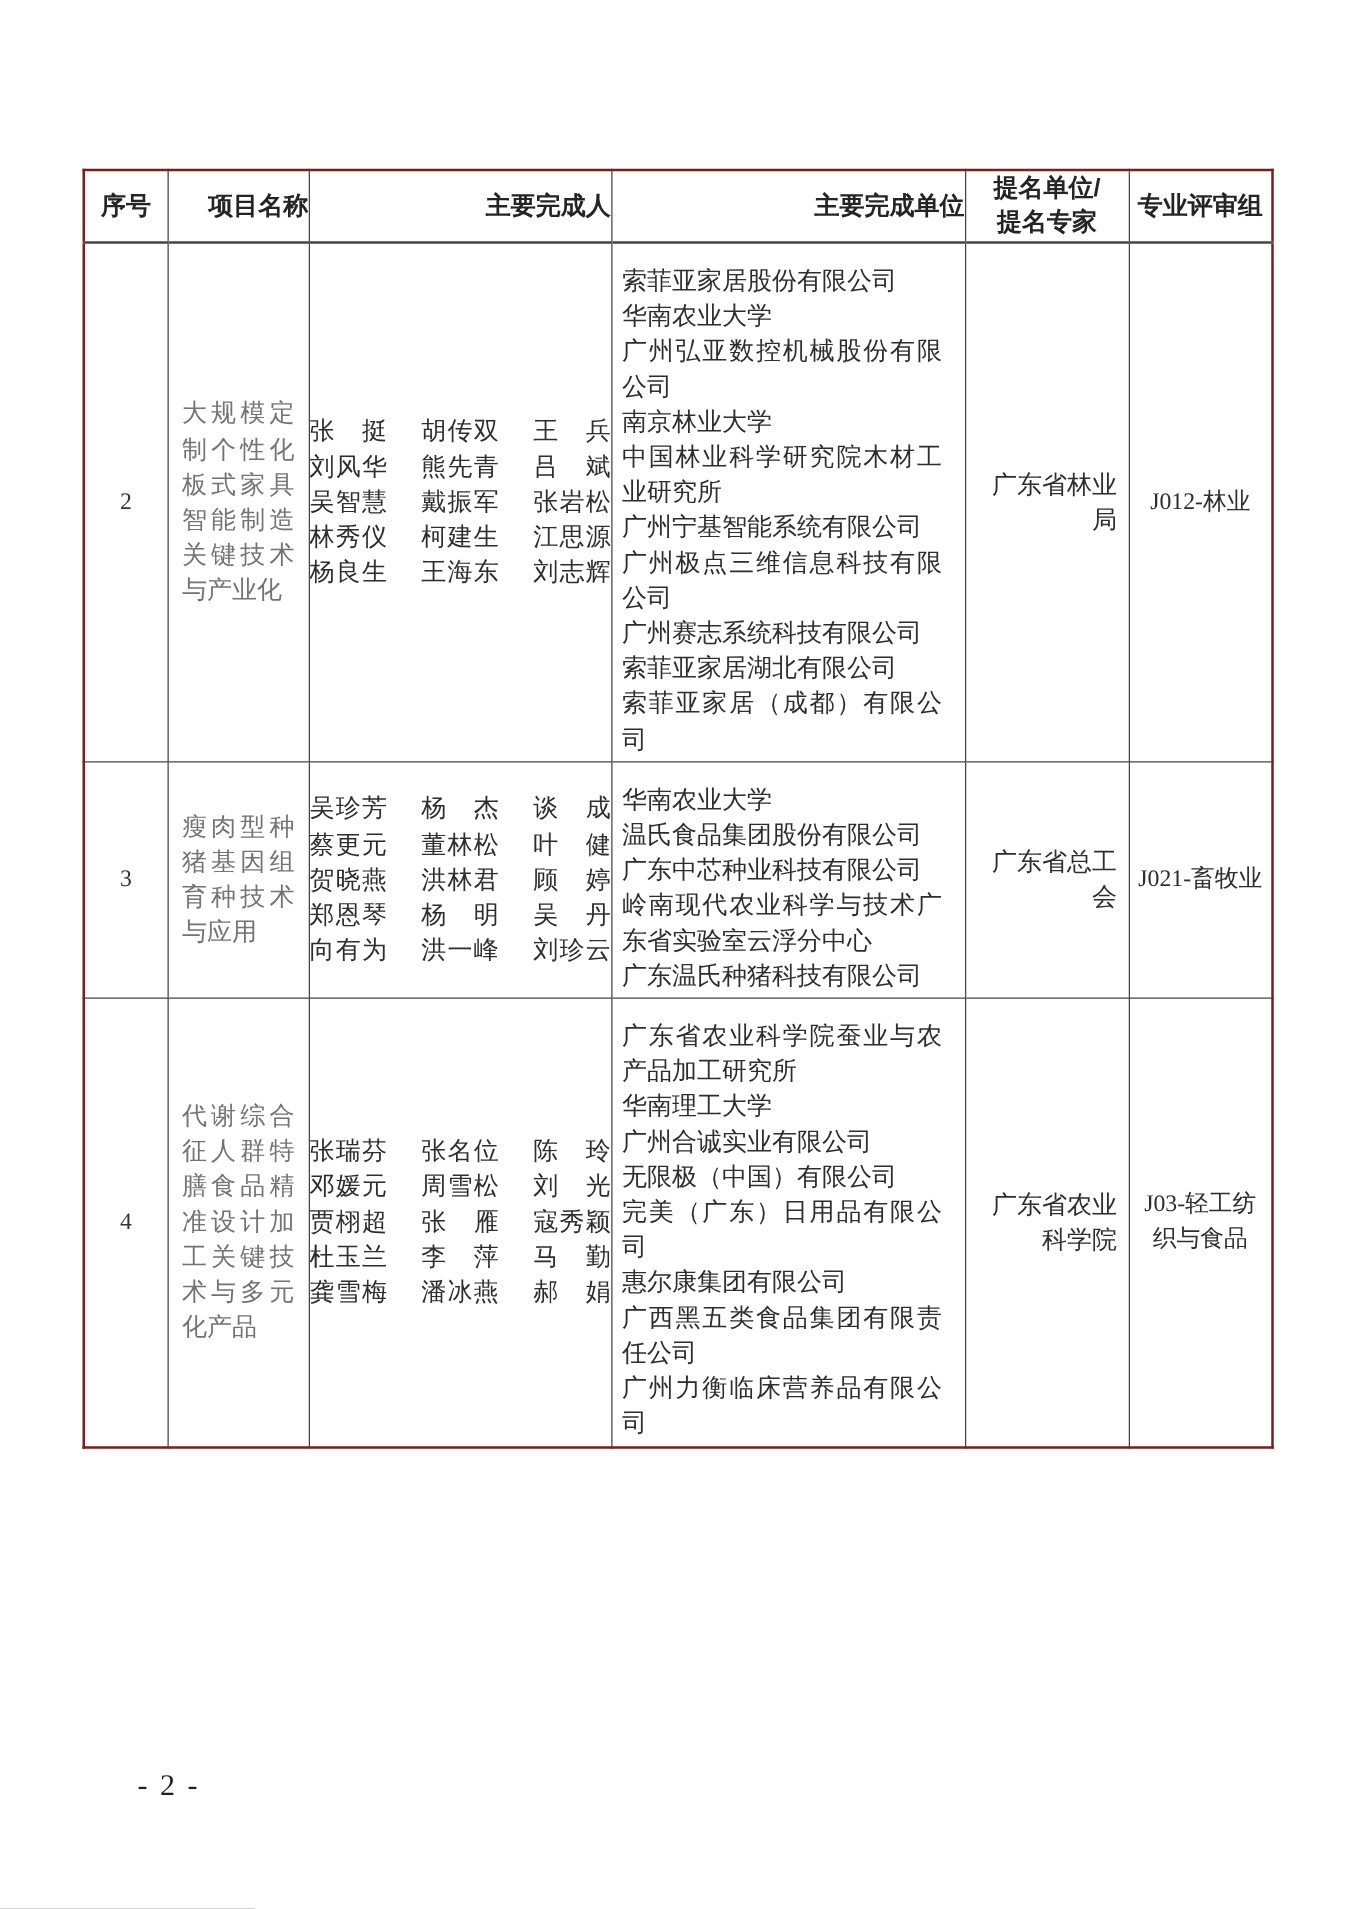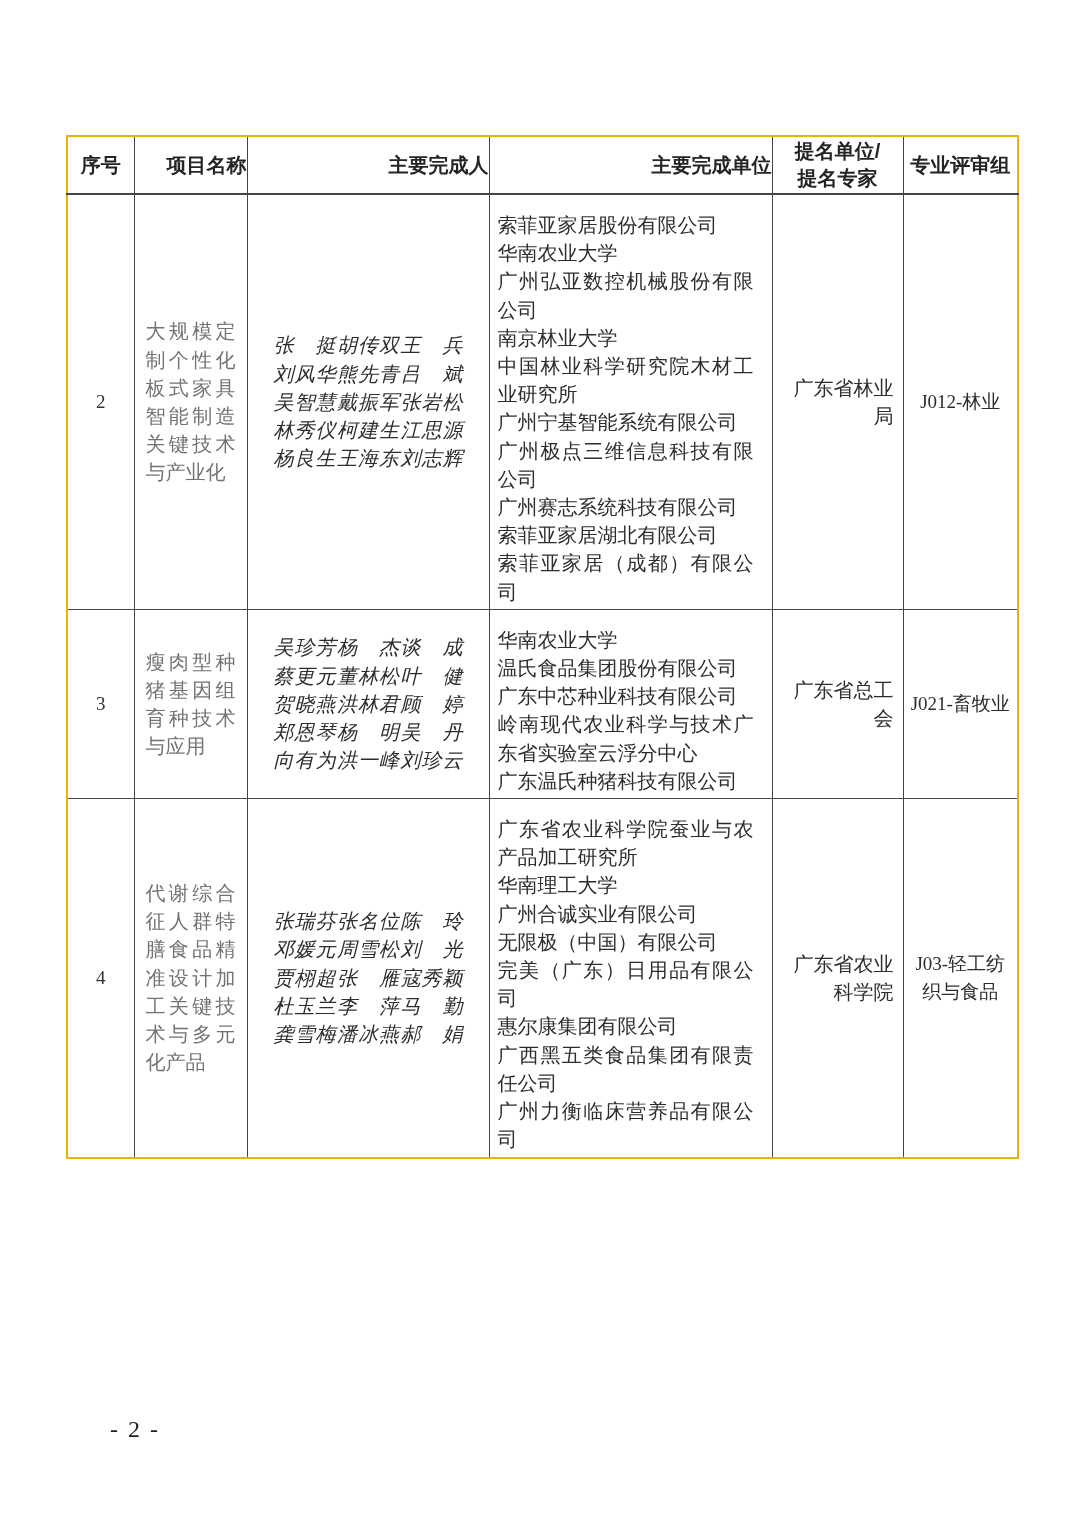"序号" table.award-table { border: 2px solid #eab308 -> 2px solid #7f1d1d }
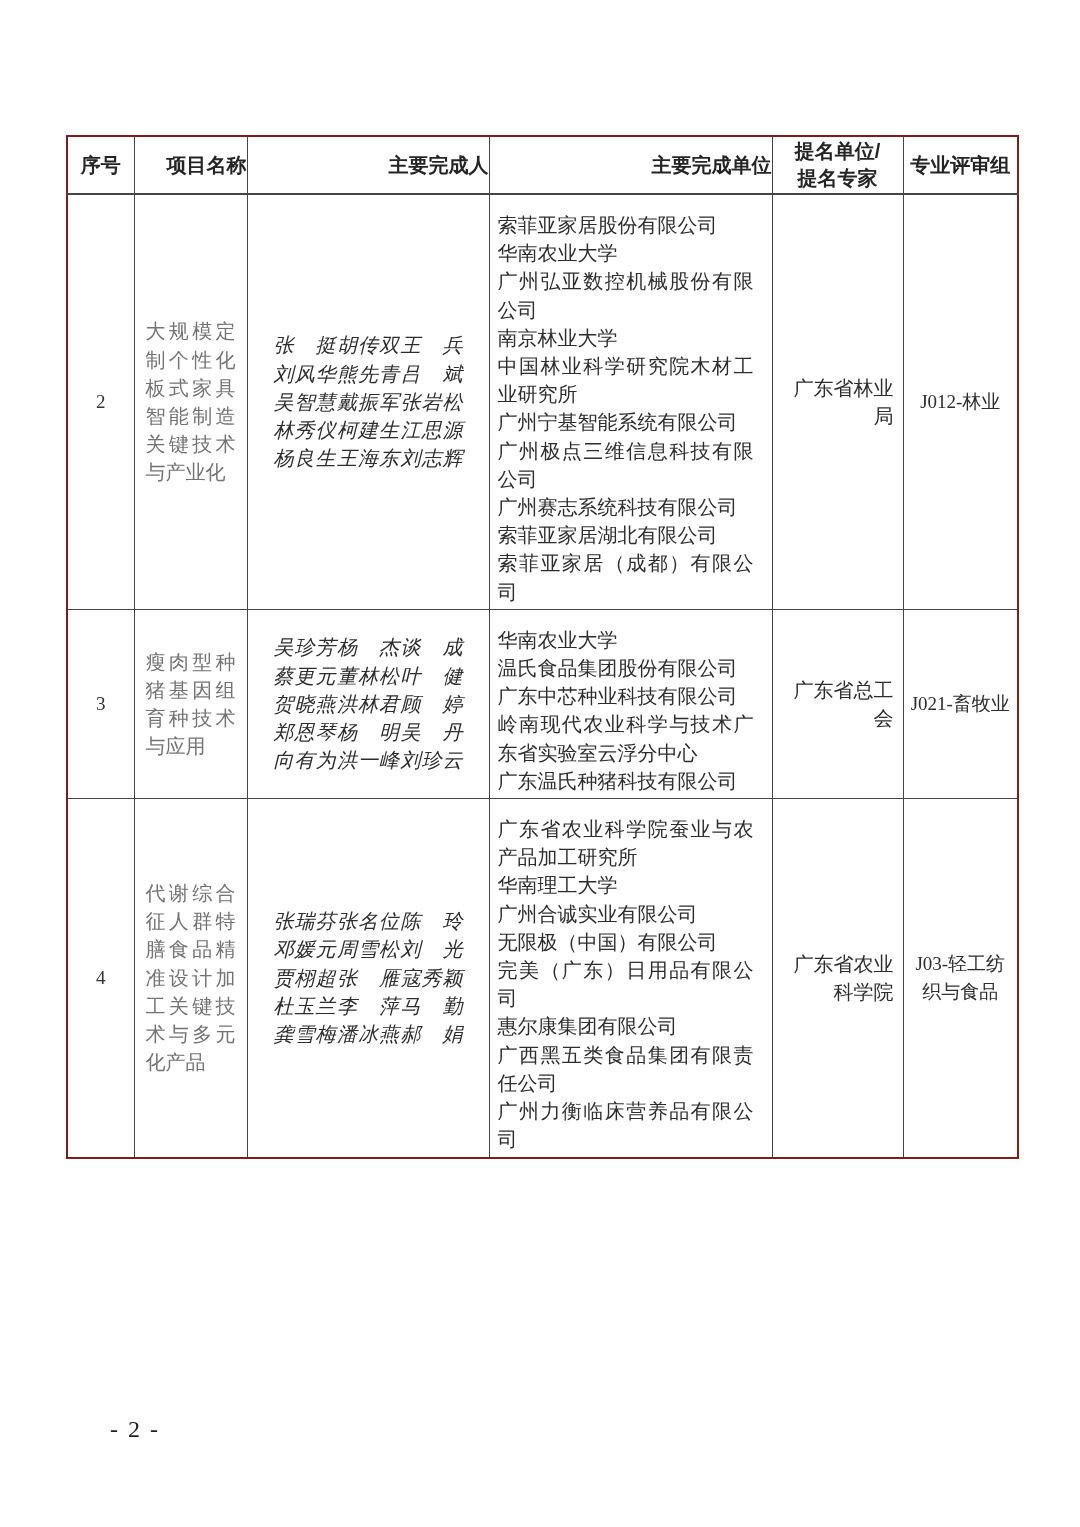"张挺" td.cell-contrib { font-style: italic -> none; padding: 0 26px -> 0 0 }
